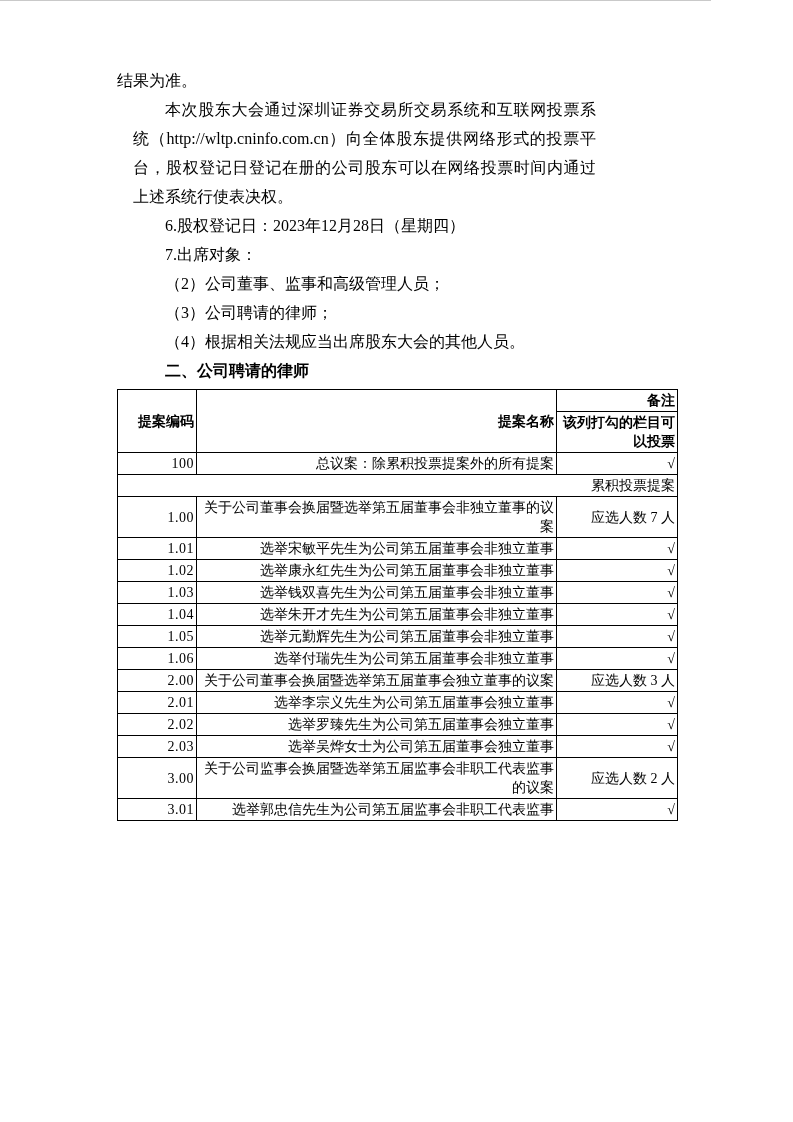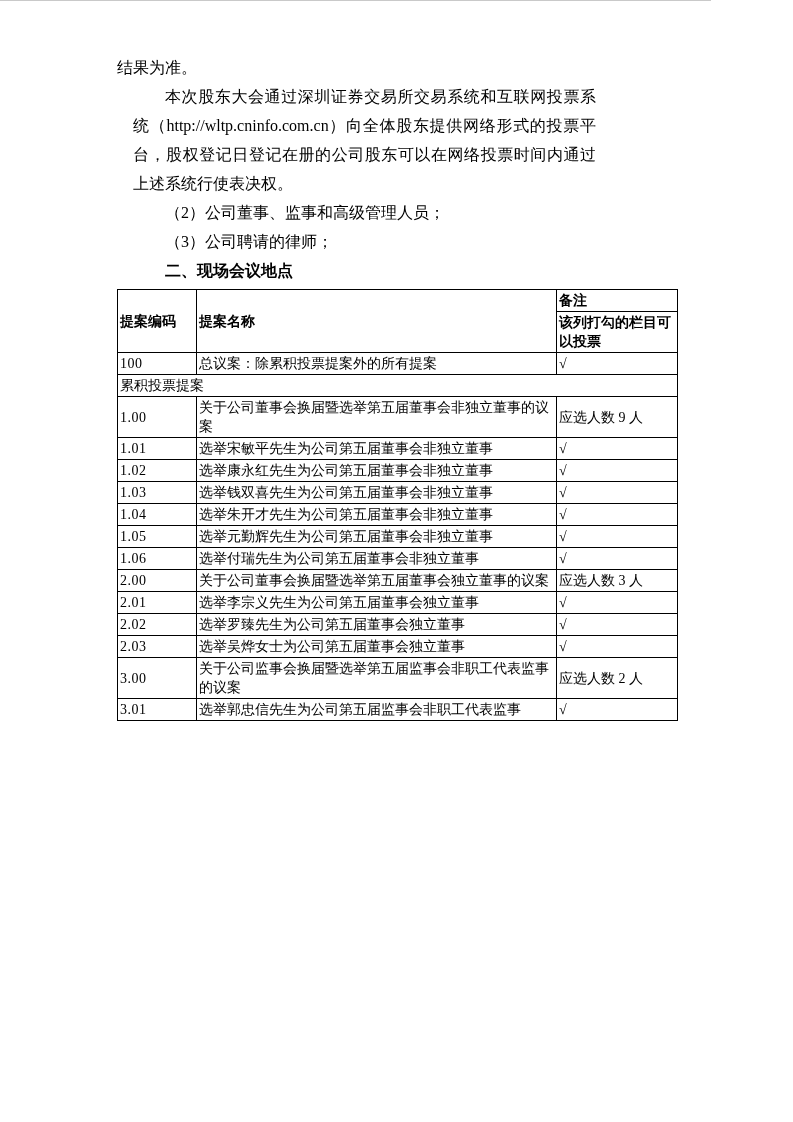"结果为准。" .page { padding: 52px 115px 0 117px -> 65px 115px 0 117px }
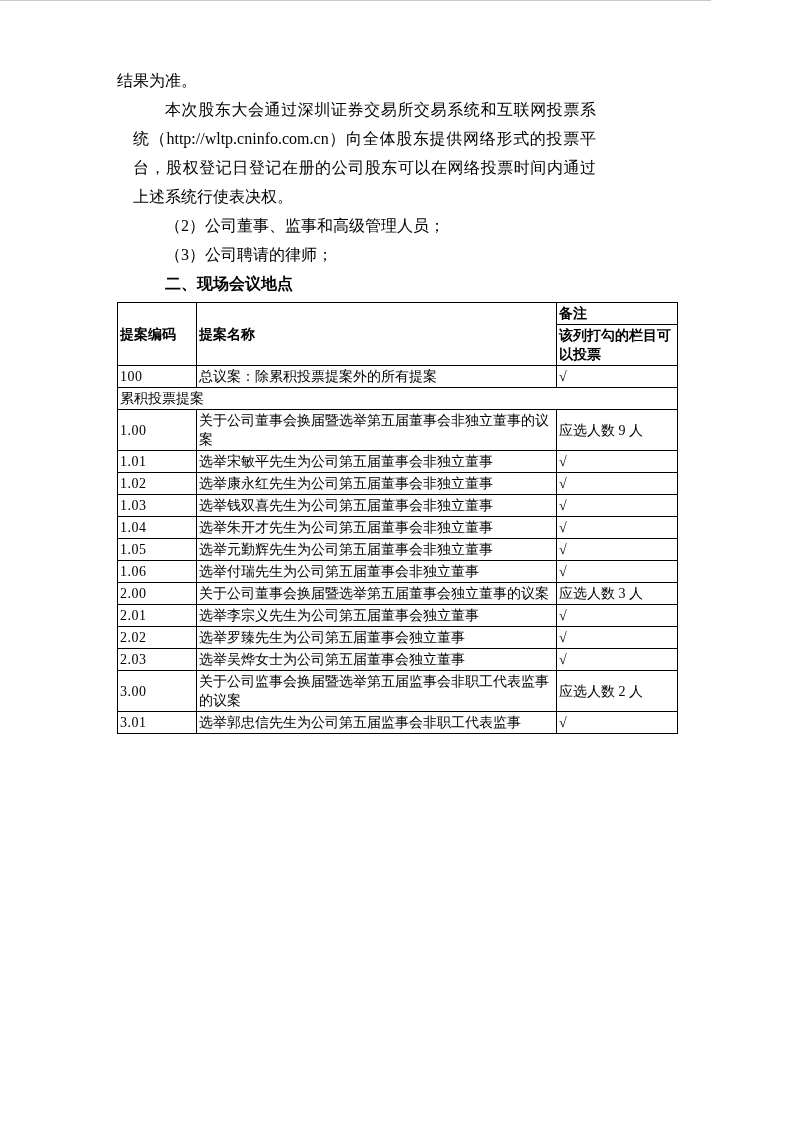"6.股权登记日：2023年12月28日（星期四）" p.indent { html: none -> <p>6.股权登记日：2023年12月28日（星期四）</p> }
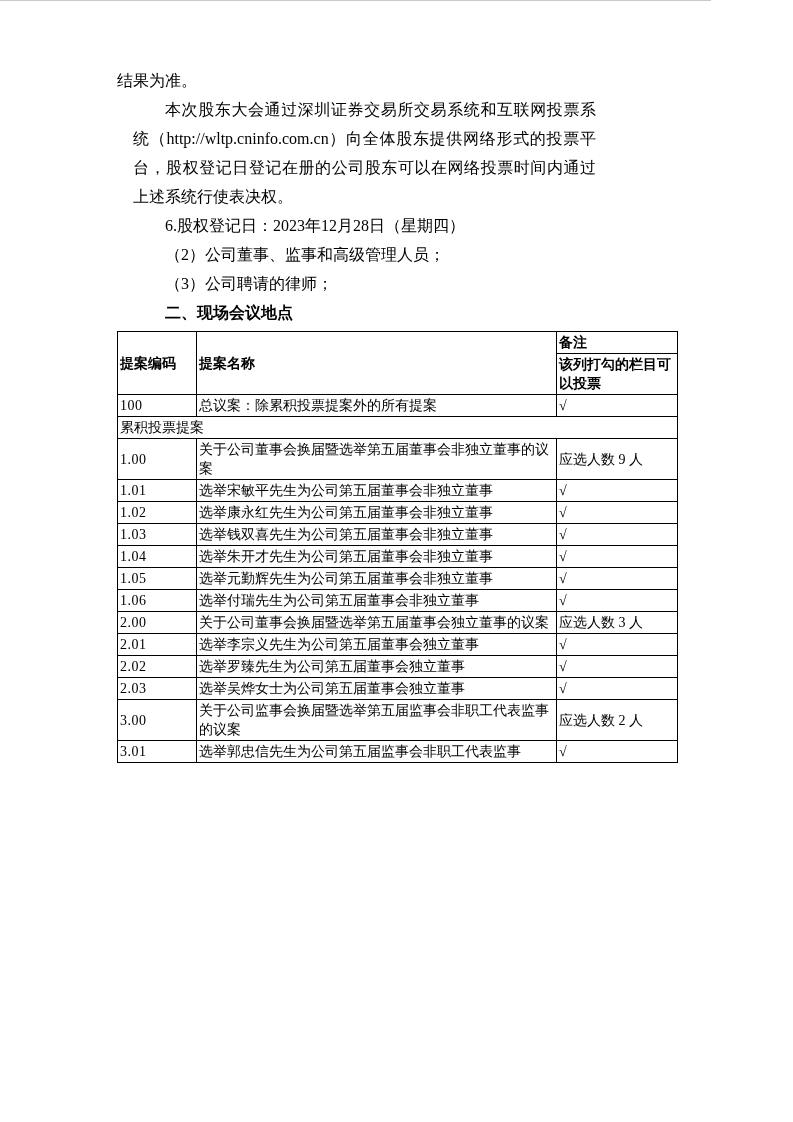"7.出席对象：" p.indent { html: none -> <p>7.出席对象：</p> }
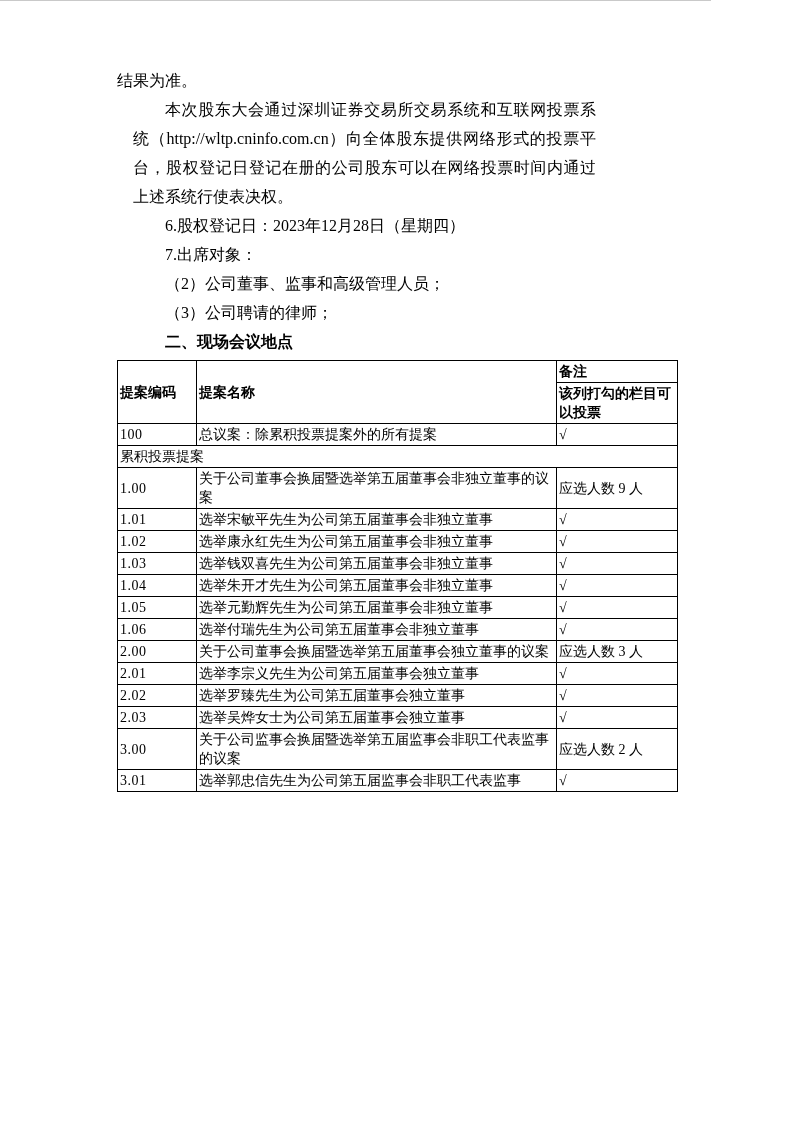"（4）根据相关法规应当出席股东大会的其他人员。" p.indent { html: none -> <p>（4）根据相关法规应当出席股东大会的其他人员。</p> }
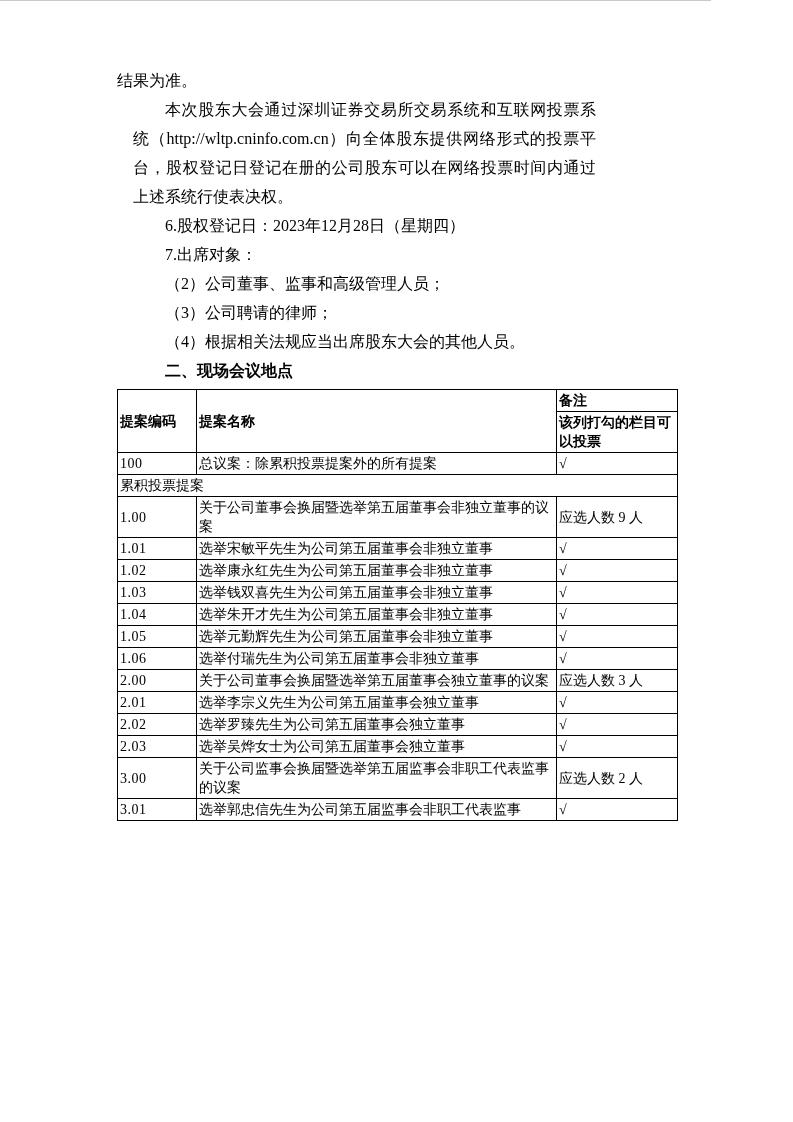"二、现场会议地点" p.indent { text: 现场会议地点 -> 公司聘请的律师 }
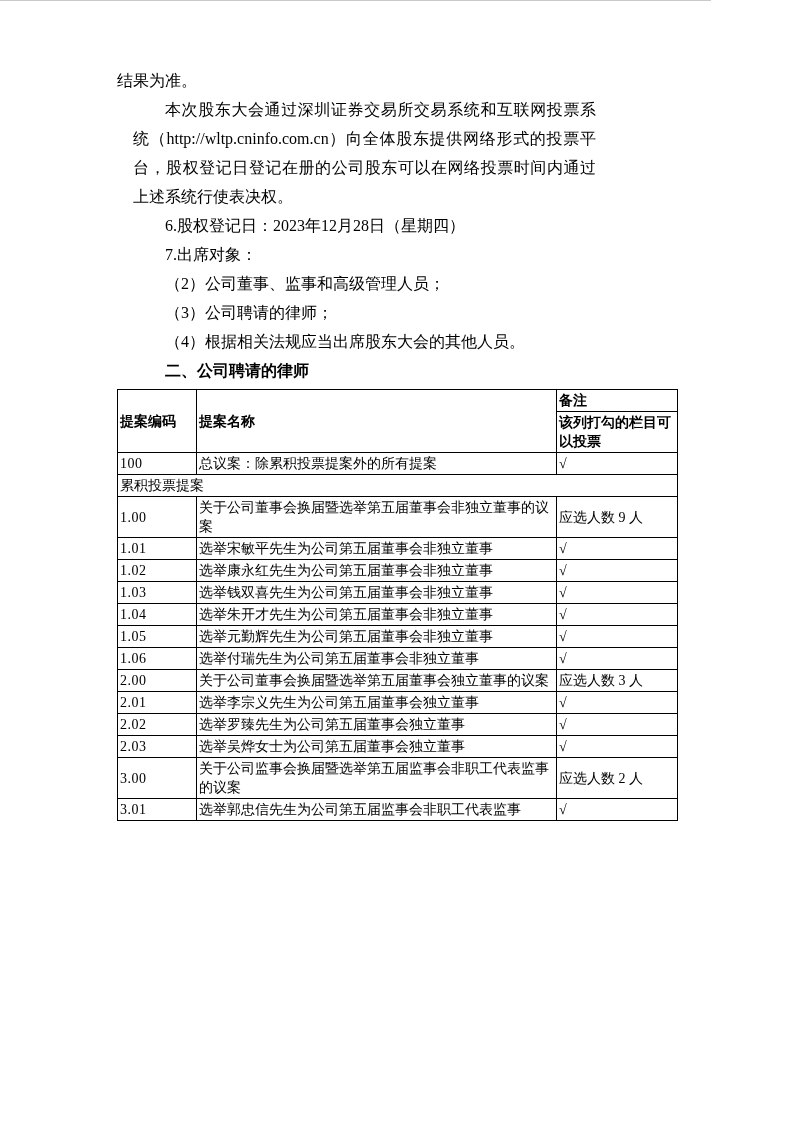"备注" table.proposals td { text-align: left -> right }
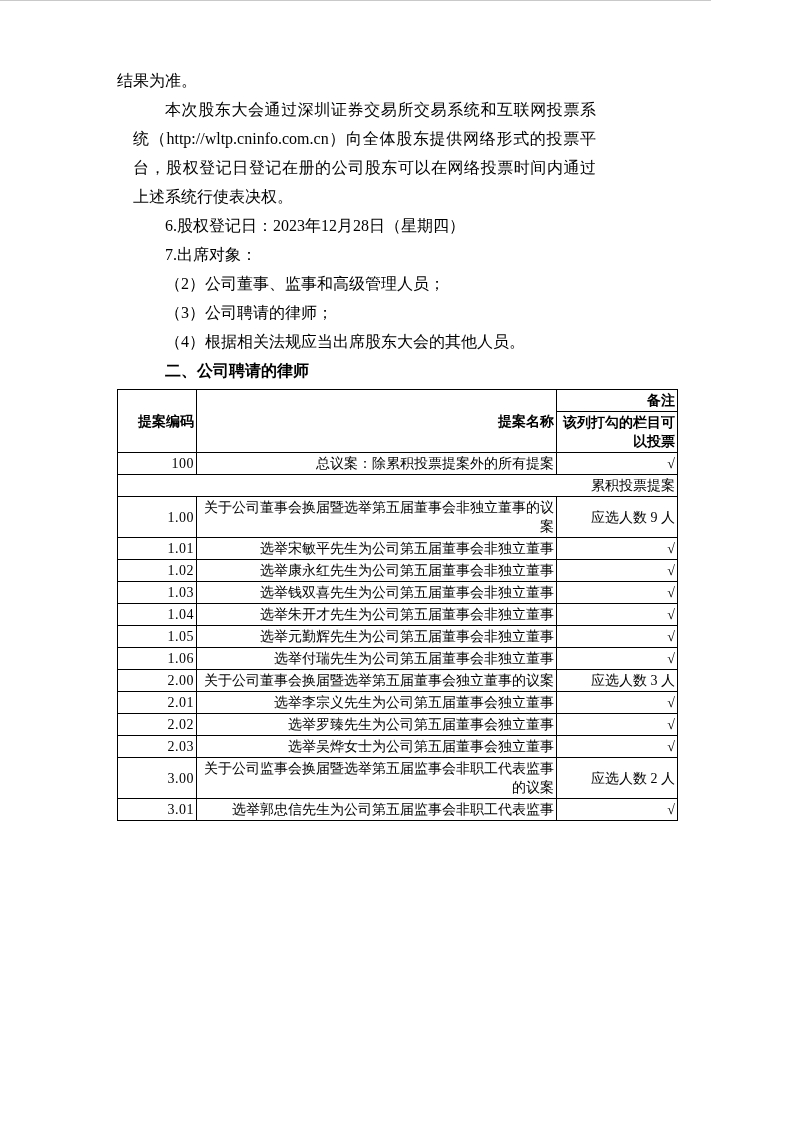"应选人数 9 人" td { text: 9 -> 7 }
